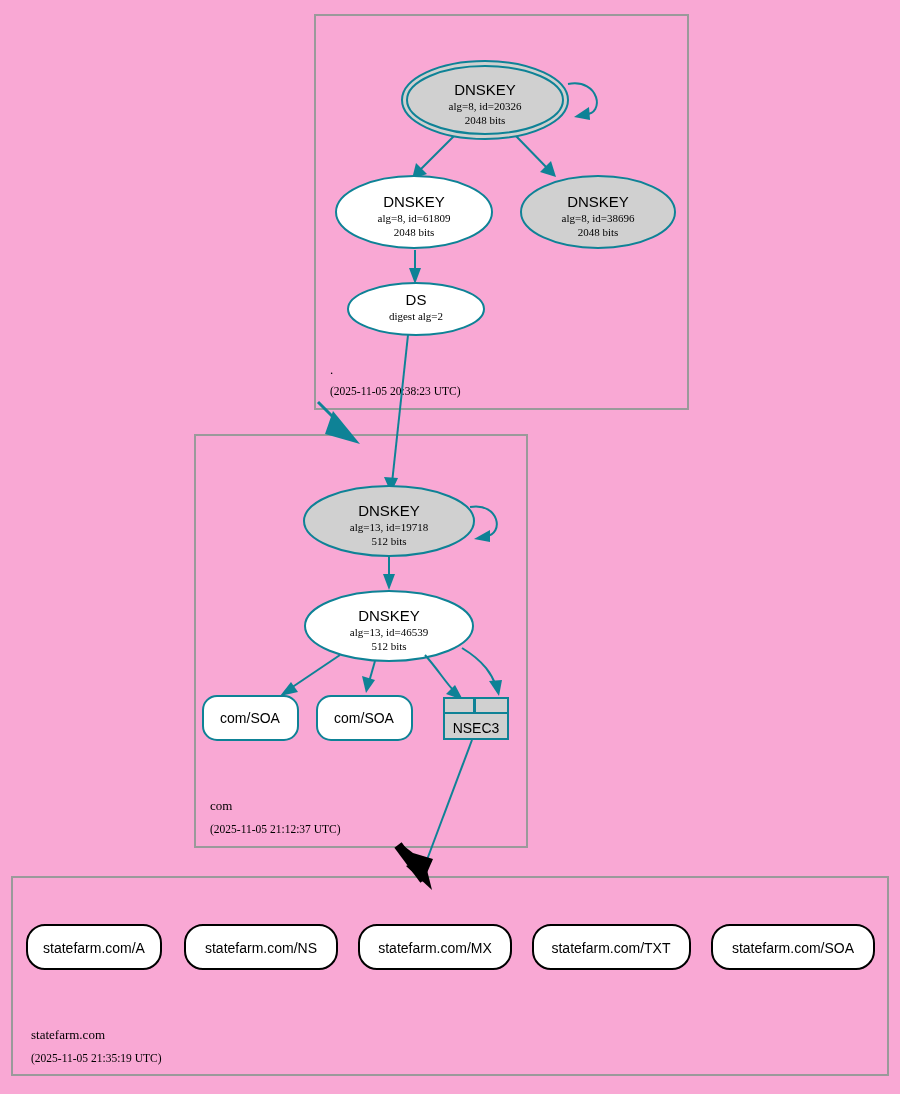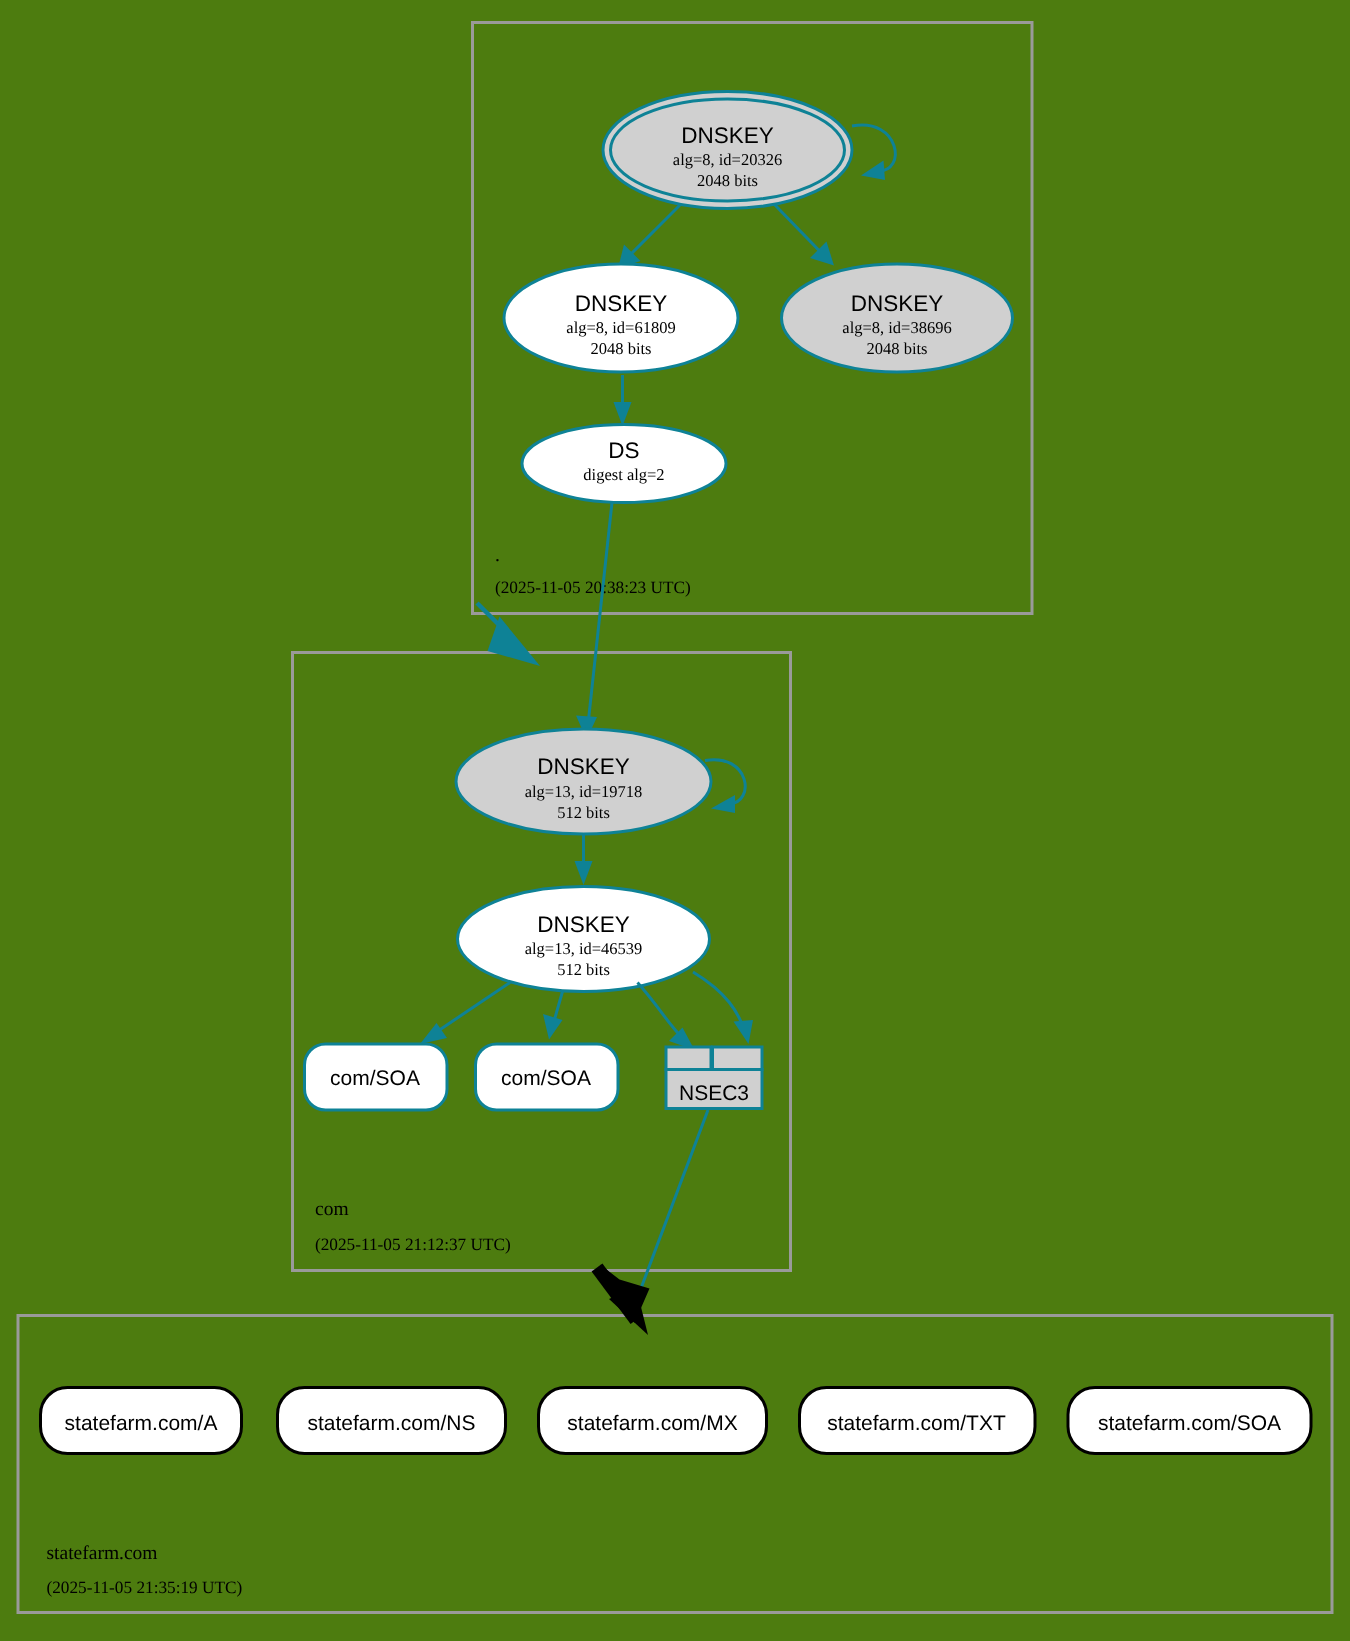"DNSKEY" #canvas { background: #4d7c0f -> #f9a8d4 }
